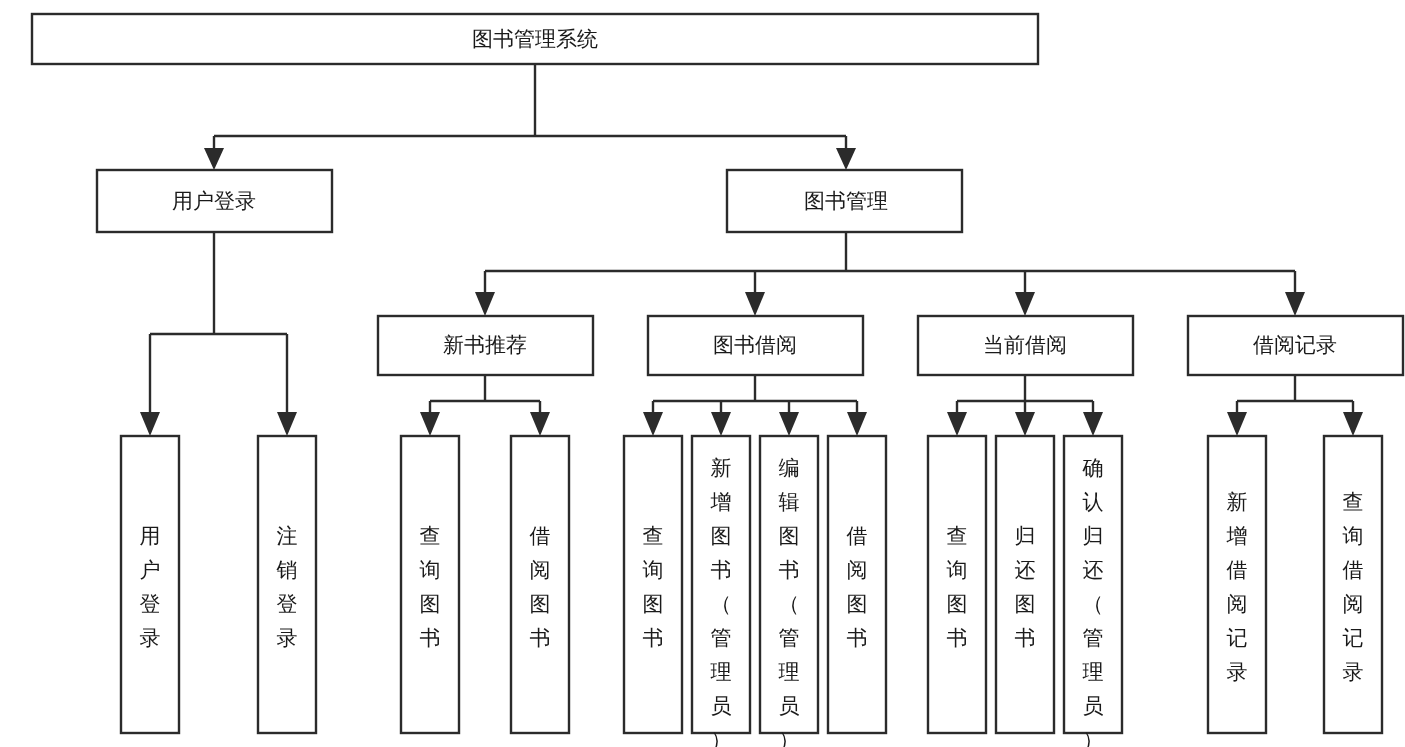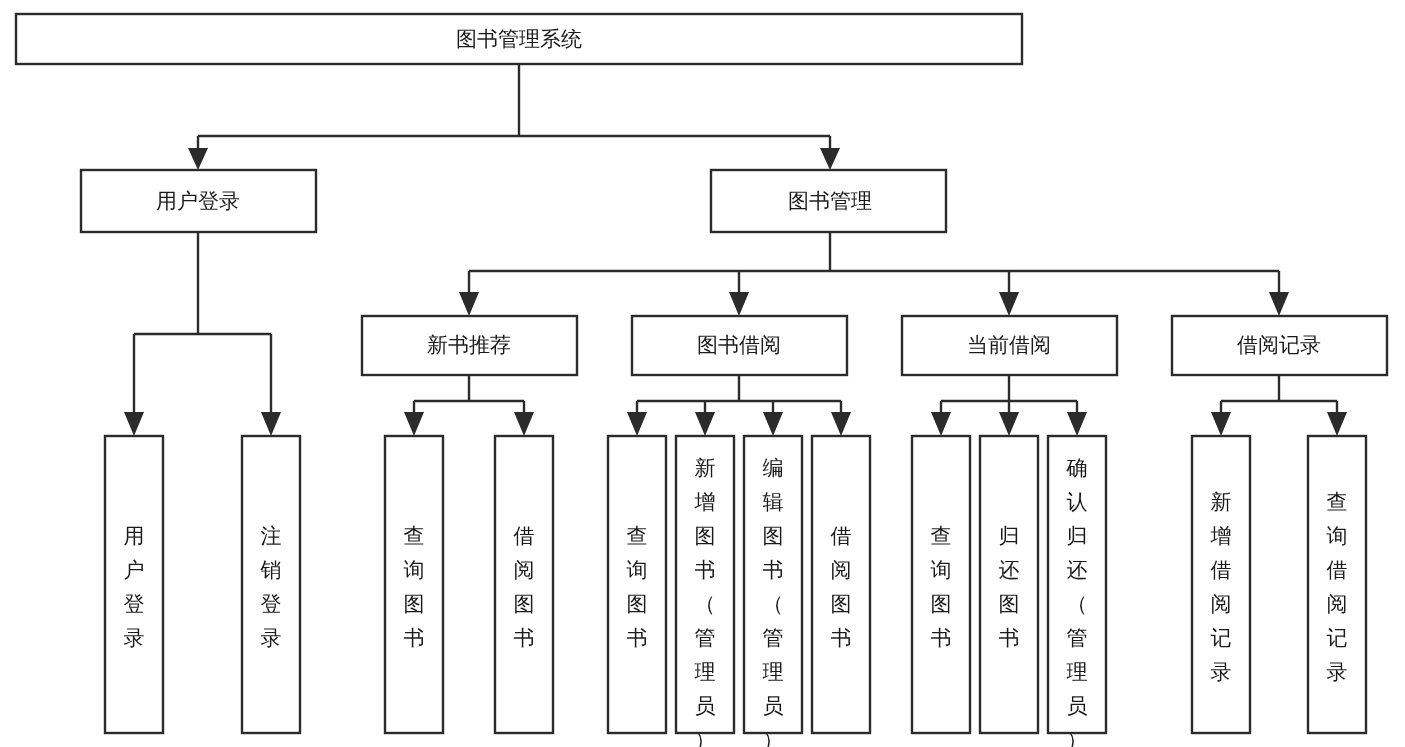"图书管理系统" #diagram-root { margin-left: none -> 16px }
